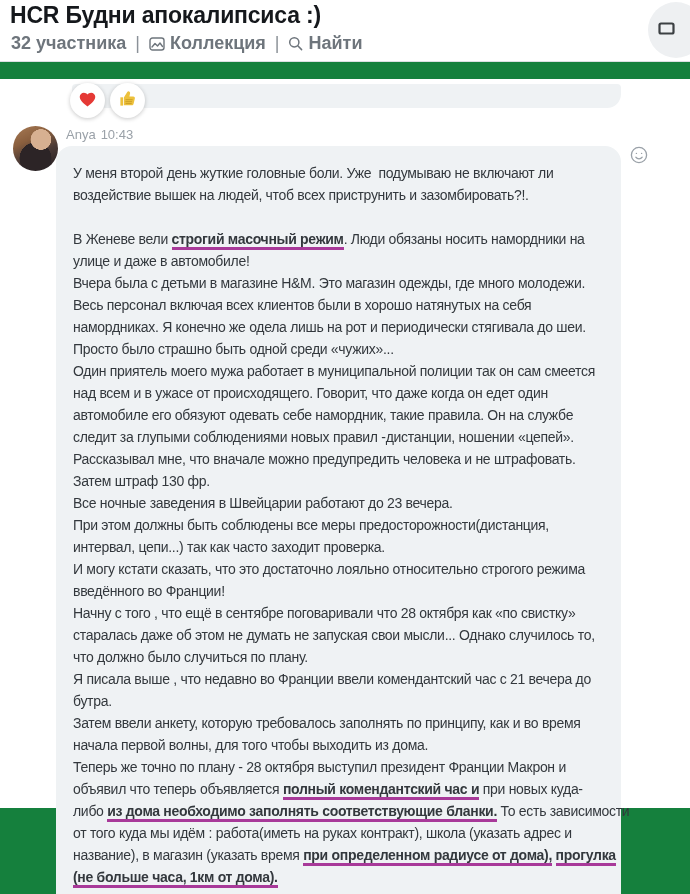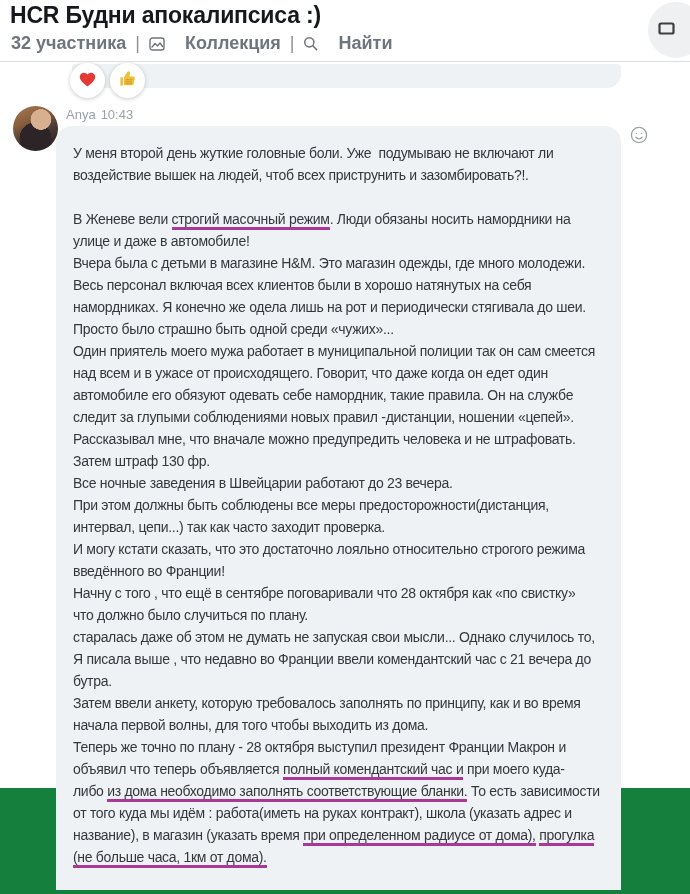"Коллекция" .hlink { gap: 20px -> 5px }
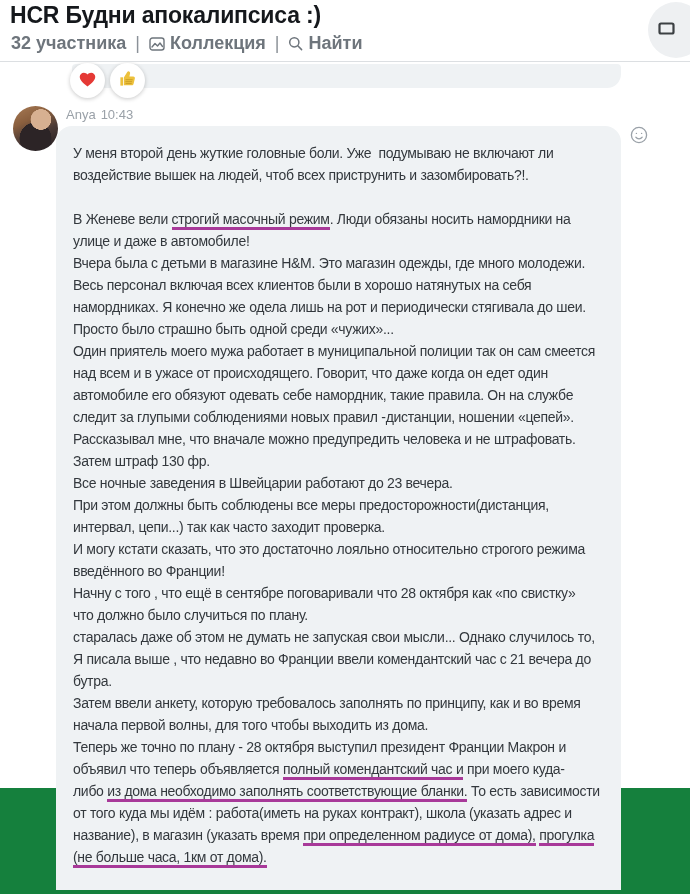"Anya" main { top: 59px -> 79px }
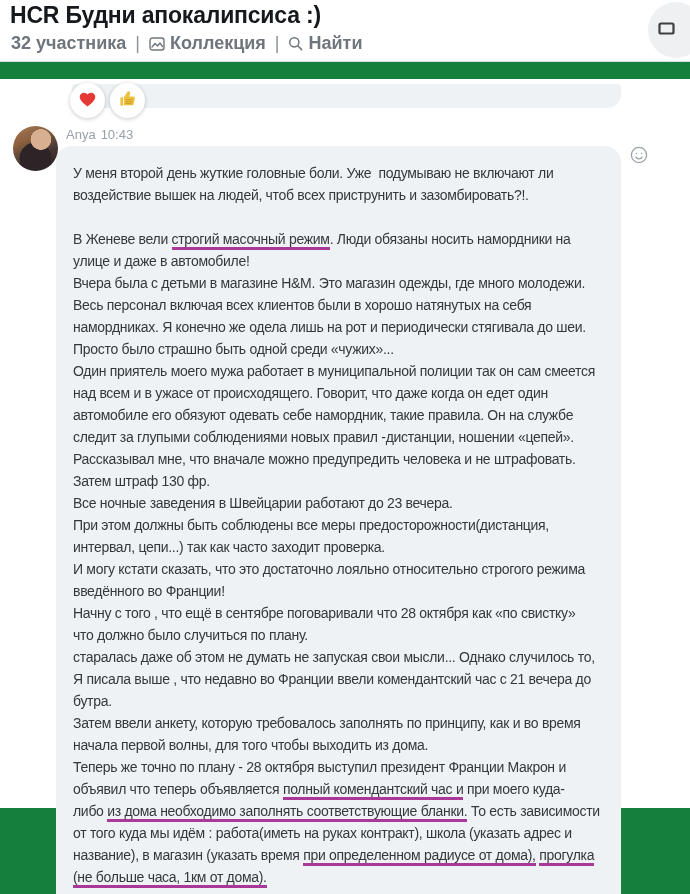"строгий масочный режим" .u { font-weight: none -> bold }
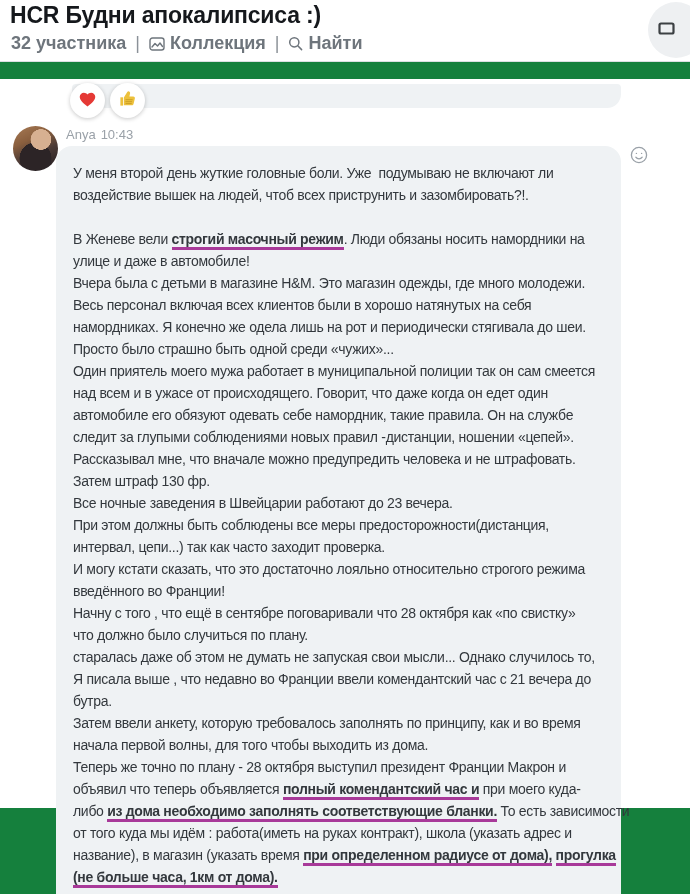"что должно было случиться по" div.line { order: before "старалась даже об этом не" -> after "старалась даже об этом не" }
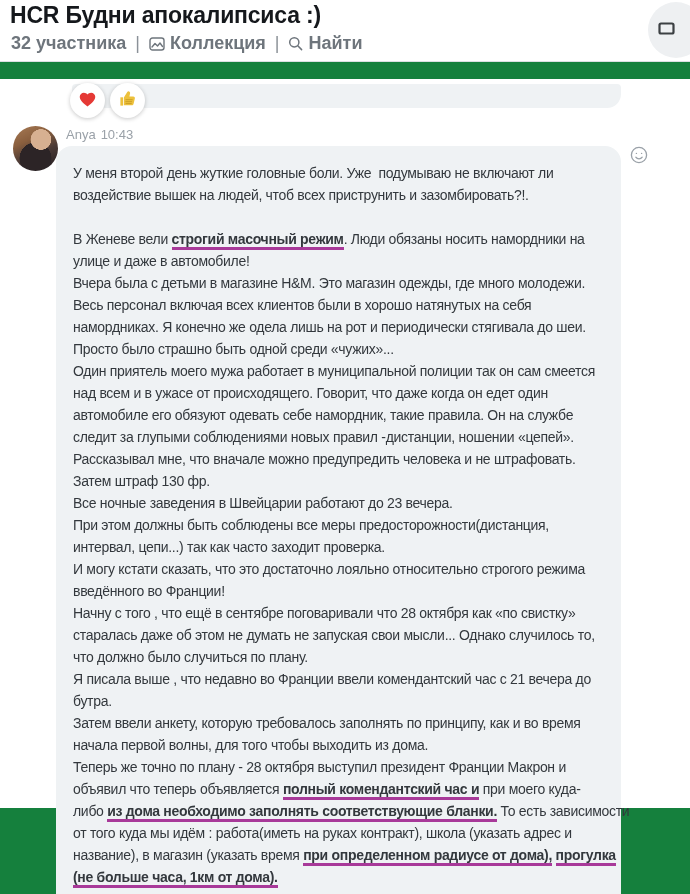"при моего куда-" span { text: моего -> новых }
